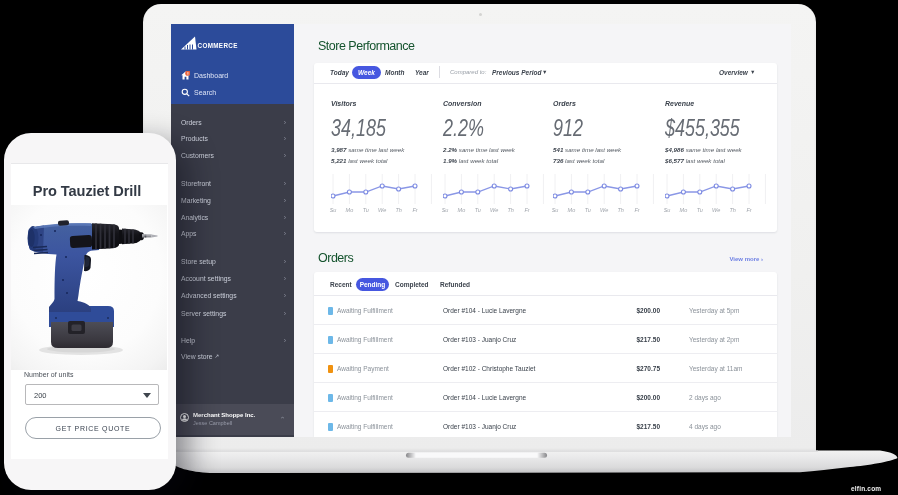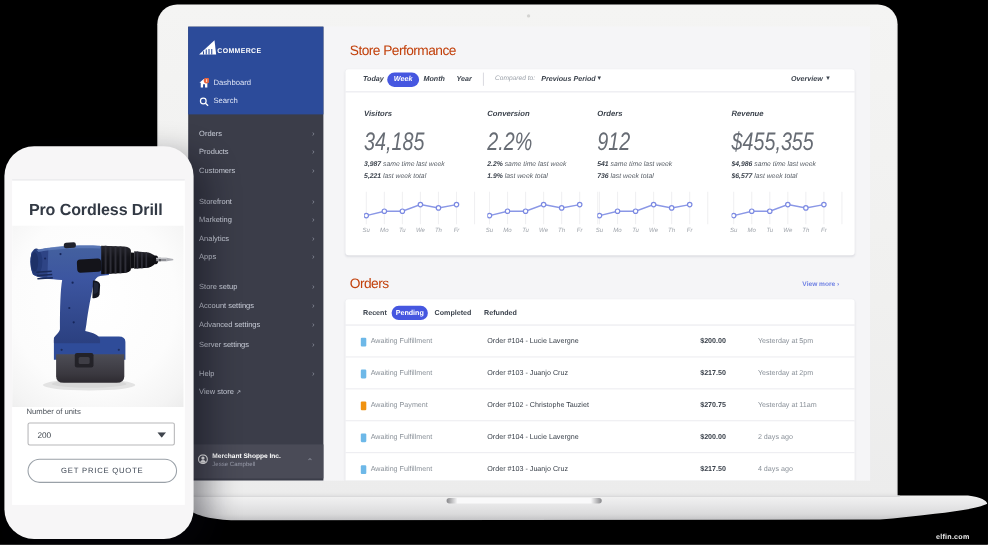"Store Performance" .h1 { color: #c2410c -> #14532d }
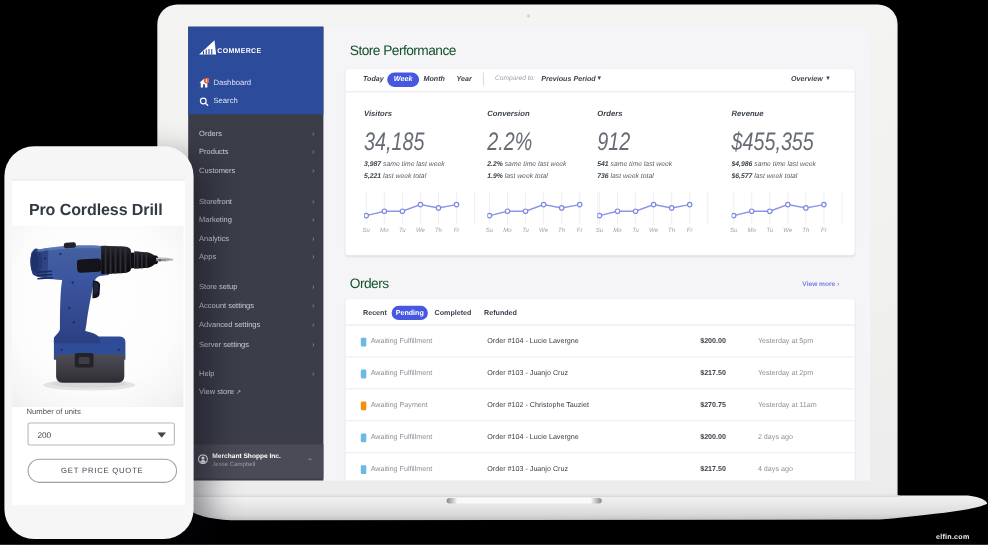"912" div.metric { left: 229px -> 239px }
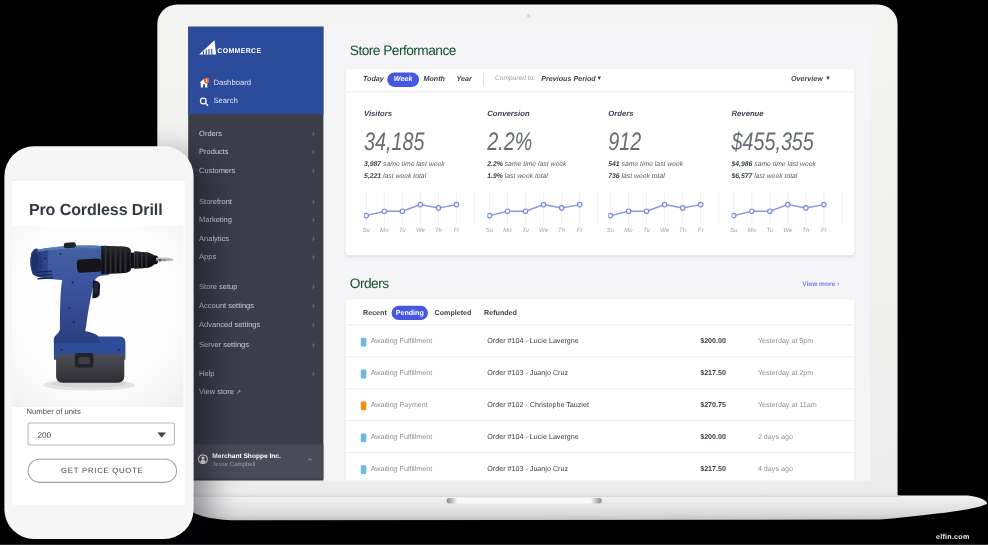"Pro Cordless Drill" div { text: Cordless -> Tauziet }
